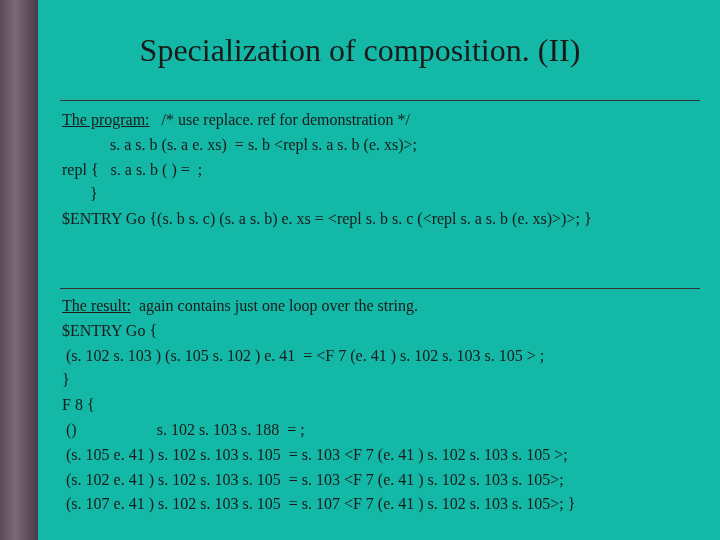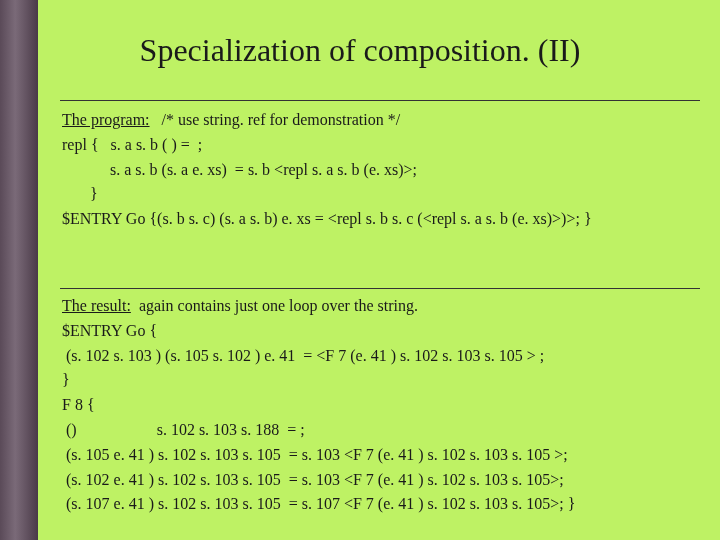"Specialization of composition. (II)" .slide { background: #bef264 -> #14b8a6 }
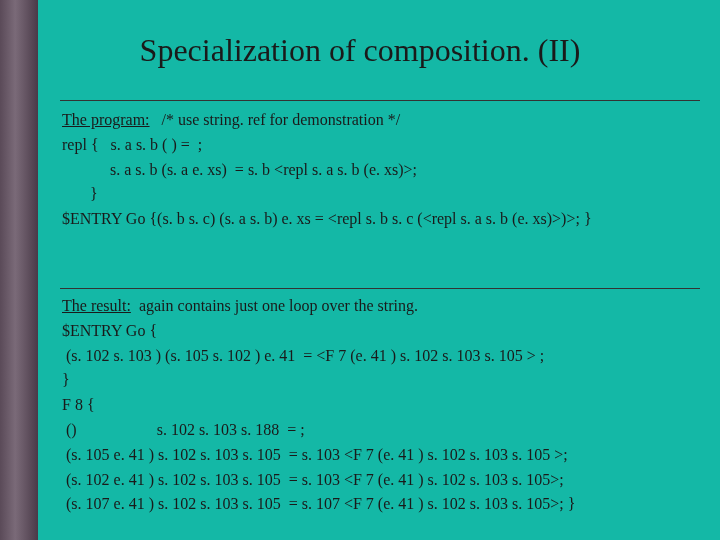"/* use string. ref for" span { text: string -> replace }
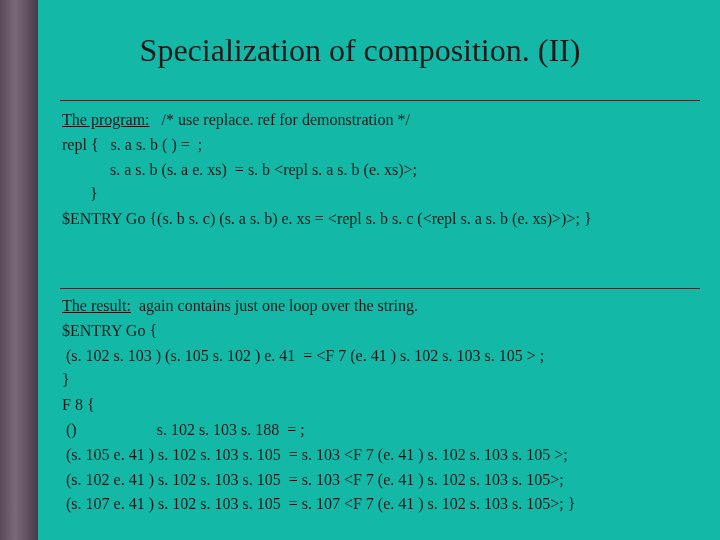"repl { s. a s." div.line { order: before "s. a s. b (s. a" -> after "s. a s. b (s. a" }
